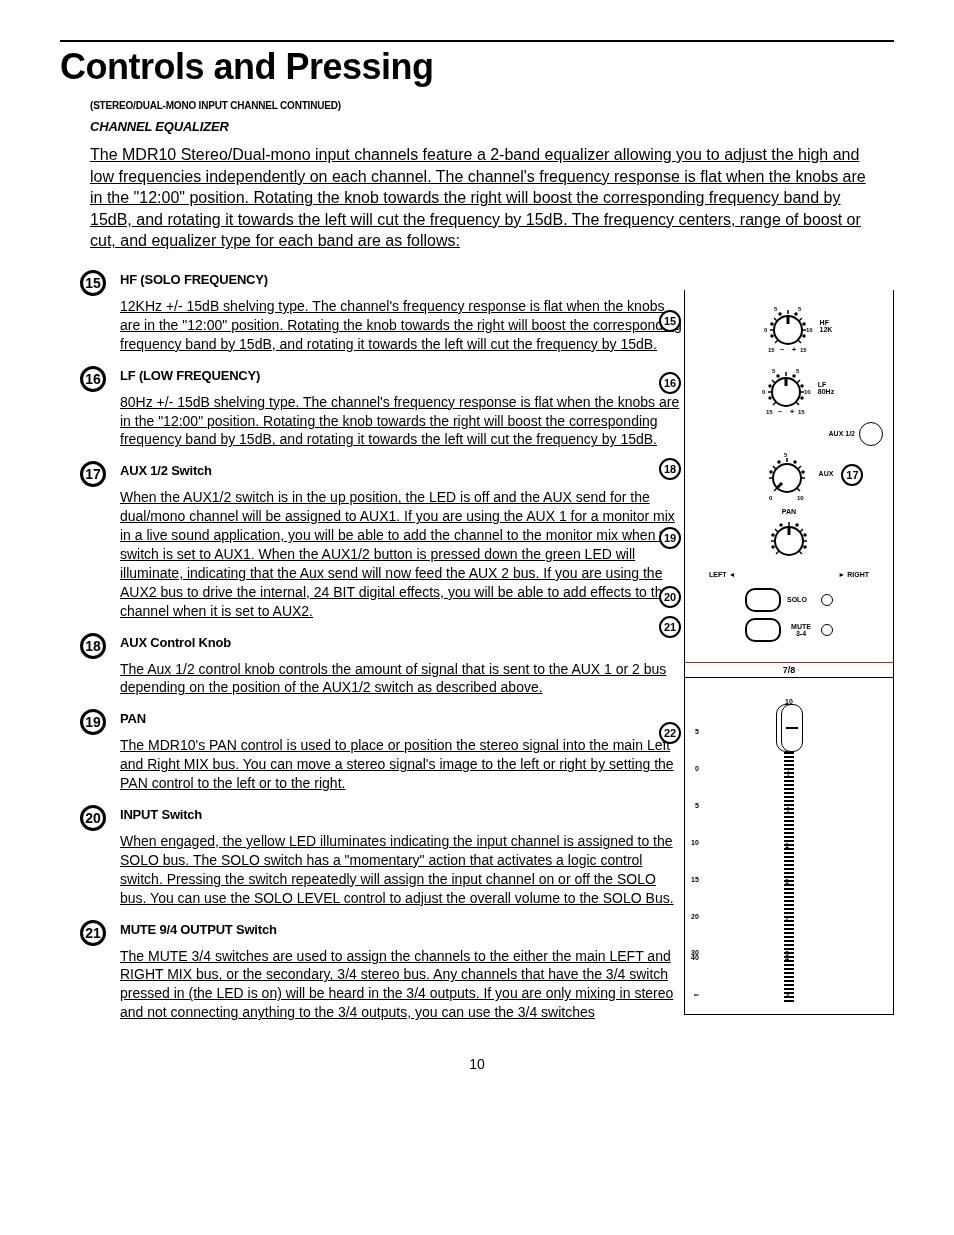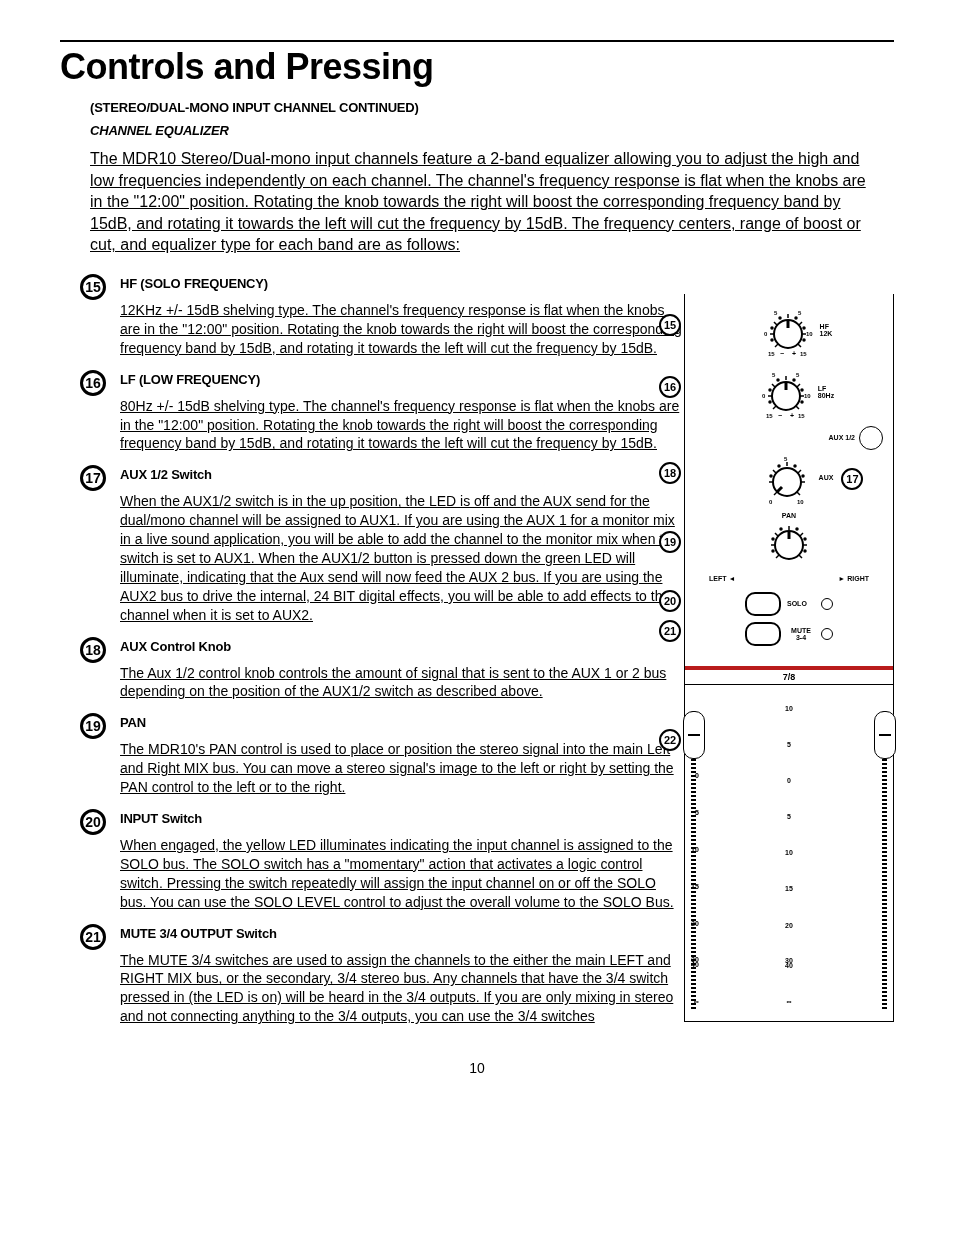"(STEREO/DUAL-MONO INPUT CHANNEL" .sub1 { font-size: 13px -> 10px }
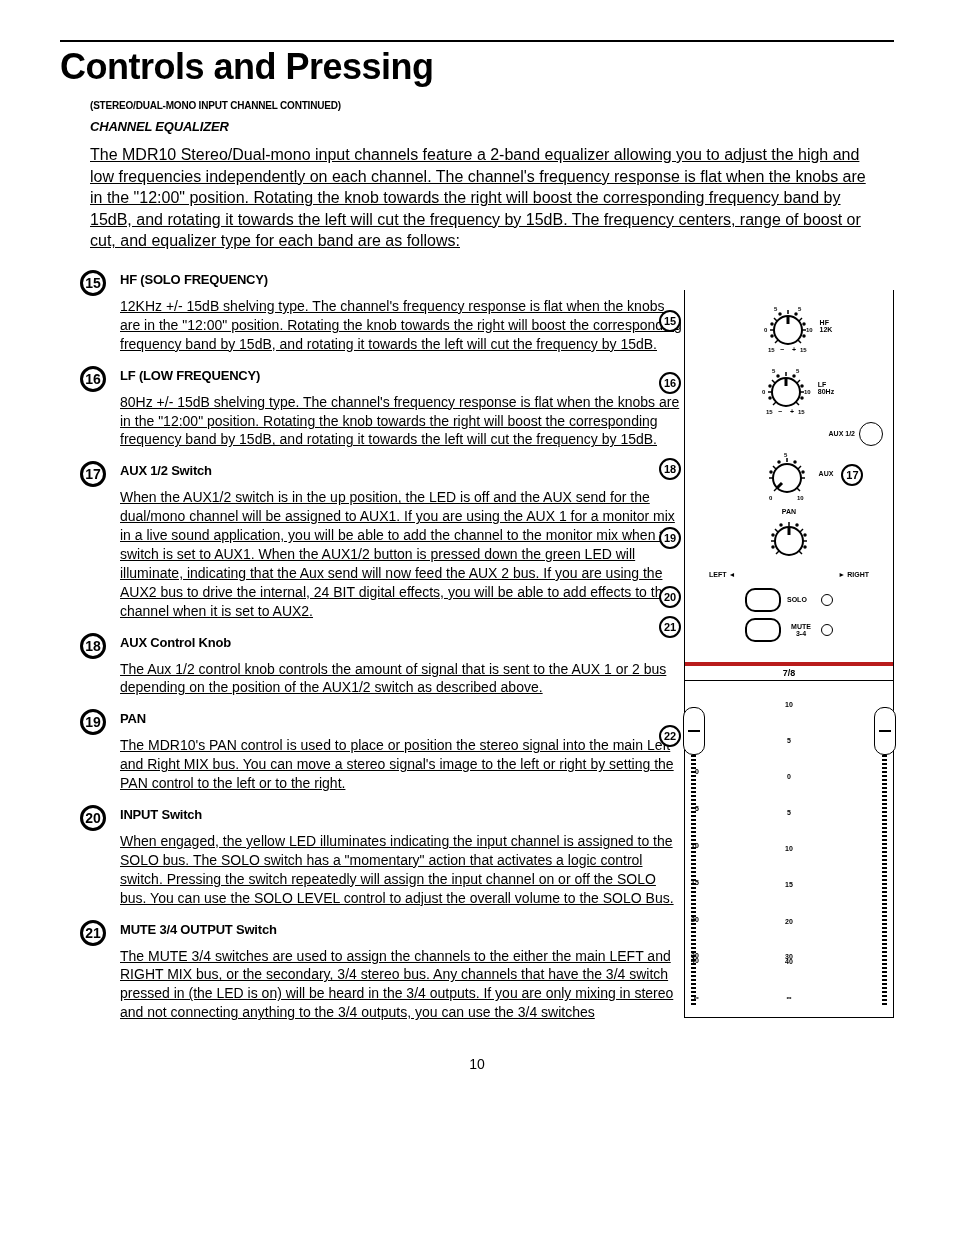"7/8" .ch-label { border-top: 4px solid #b91c1c -> 1px solid #b91c1c }
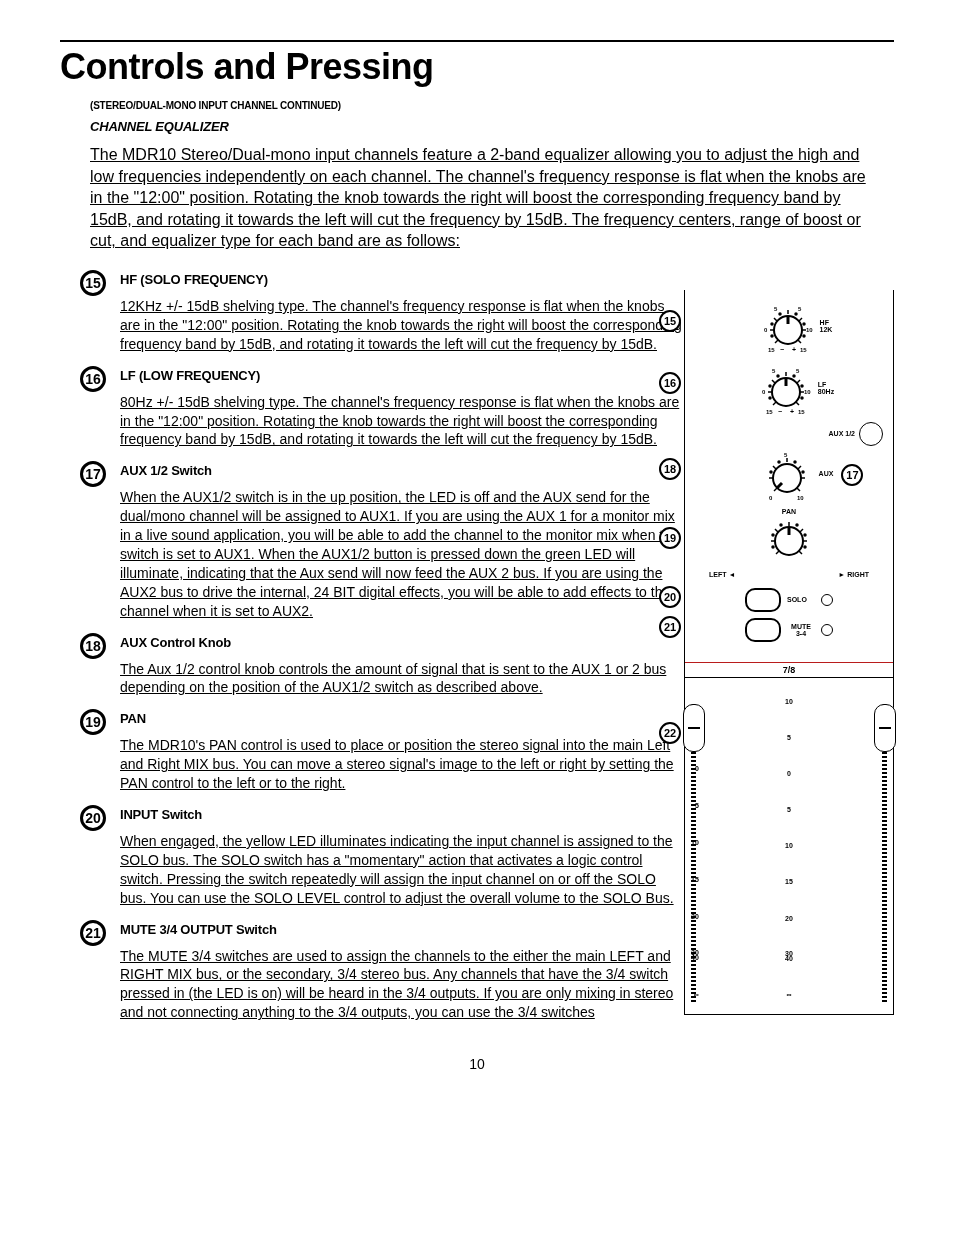"22" .faders { justify-content: space-between -> center }
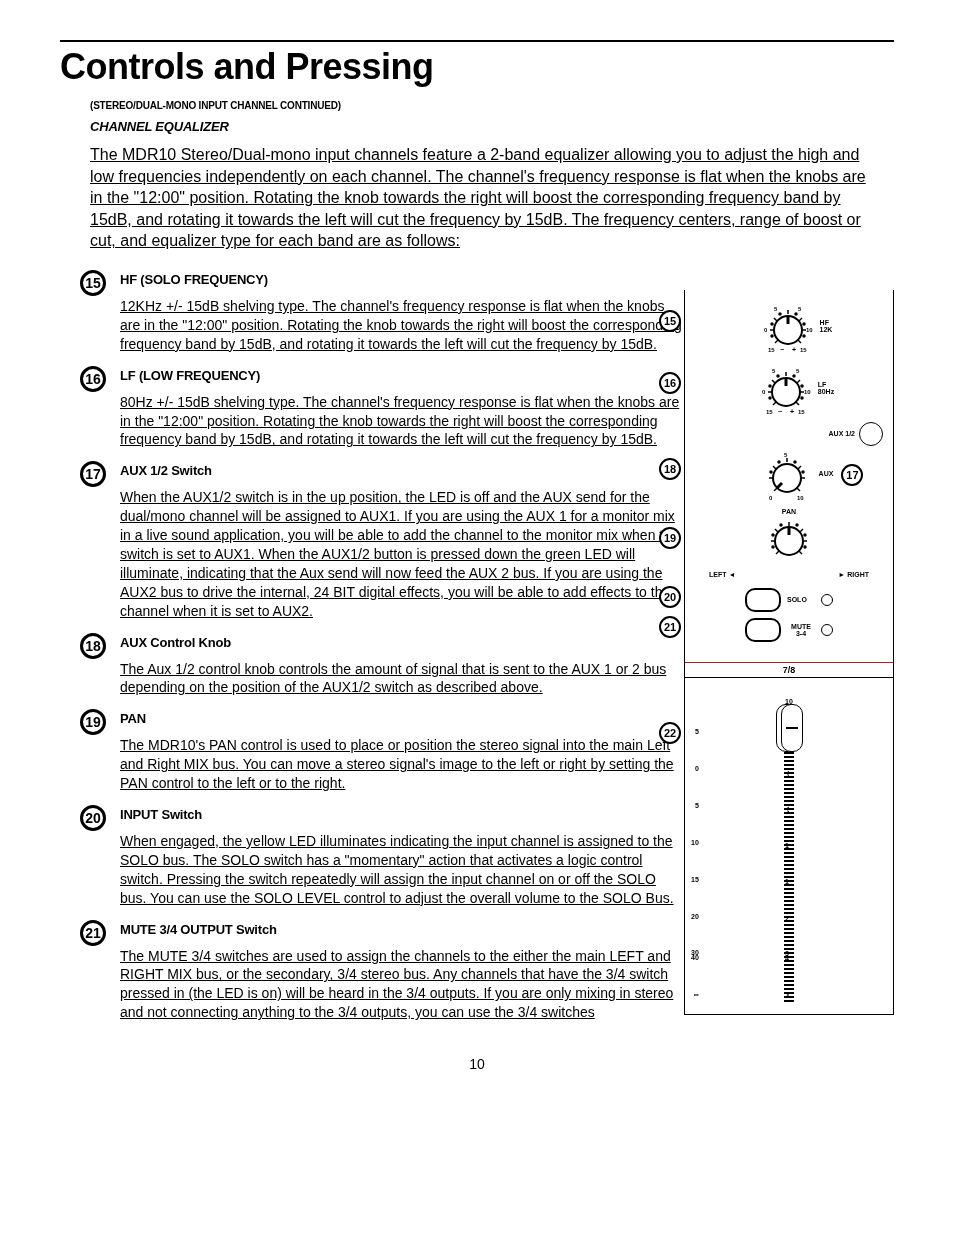"MUTE 3/4 OUTPUT Switch" div.item-title { text: 3/4 -> 9/4 }
